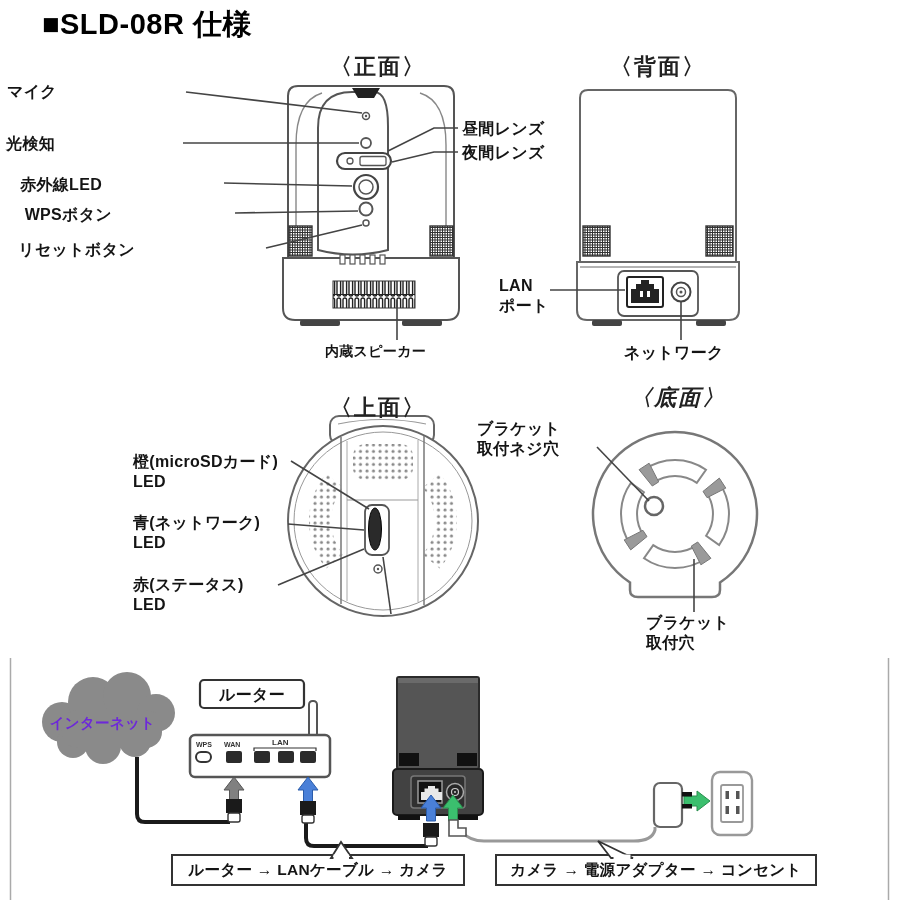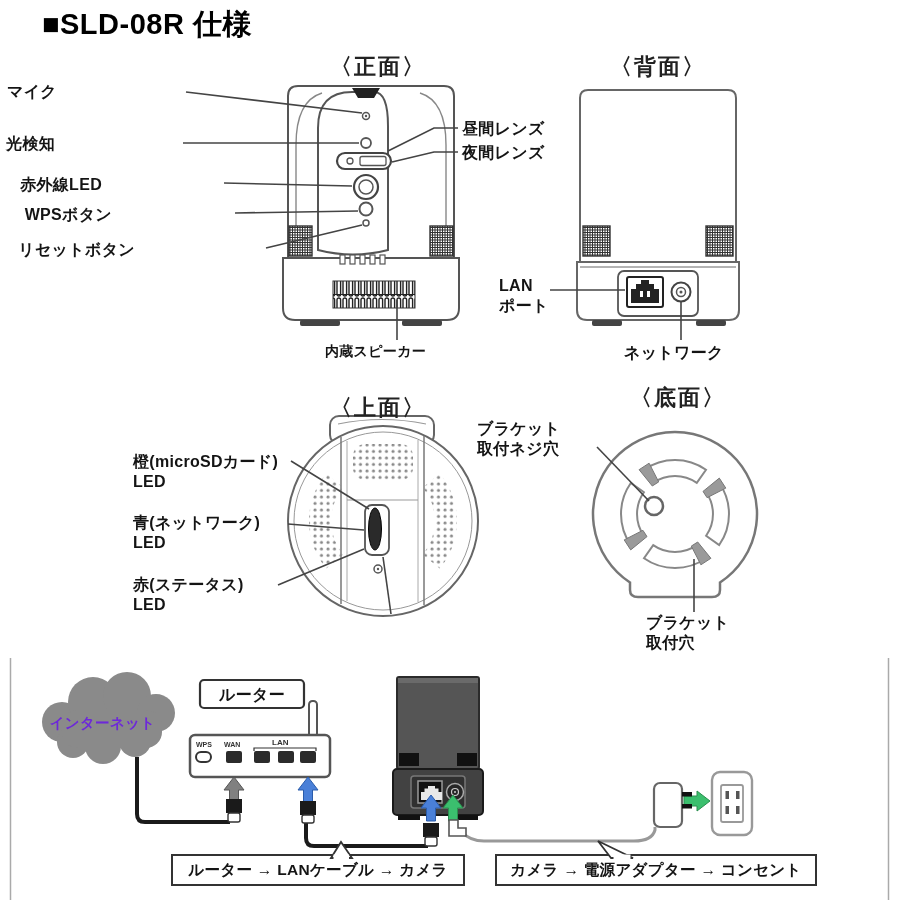"〈底面〉" div.lbl { font-style: none -> italic }
